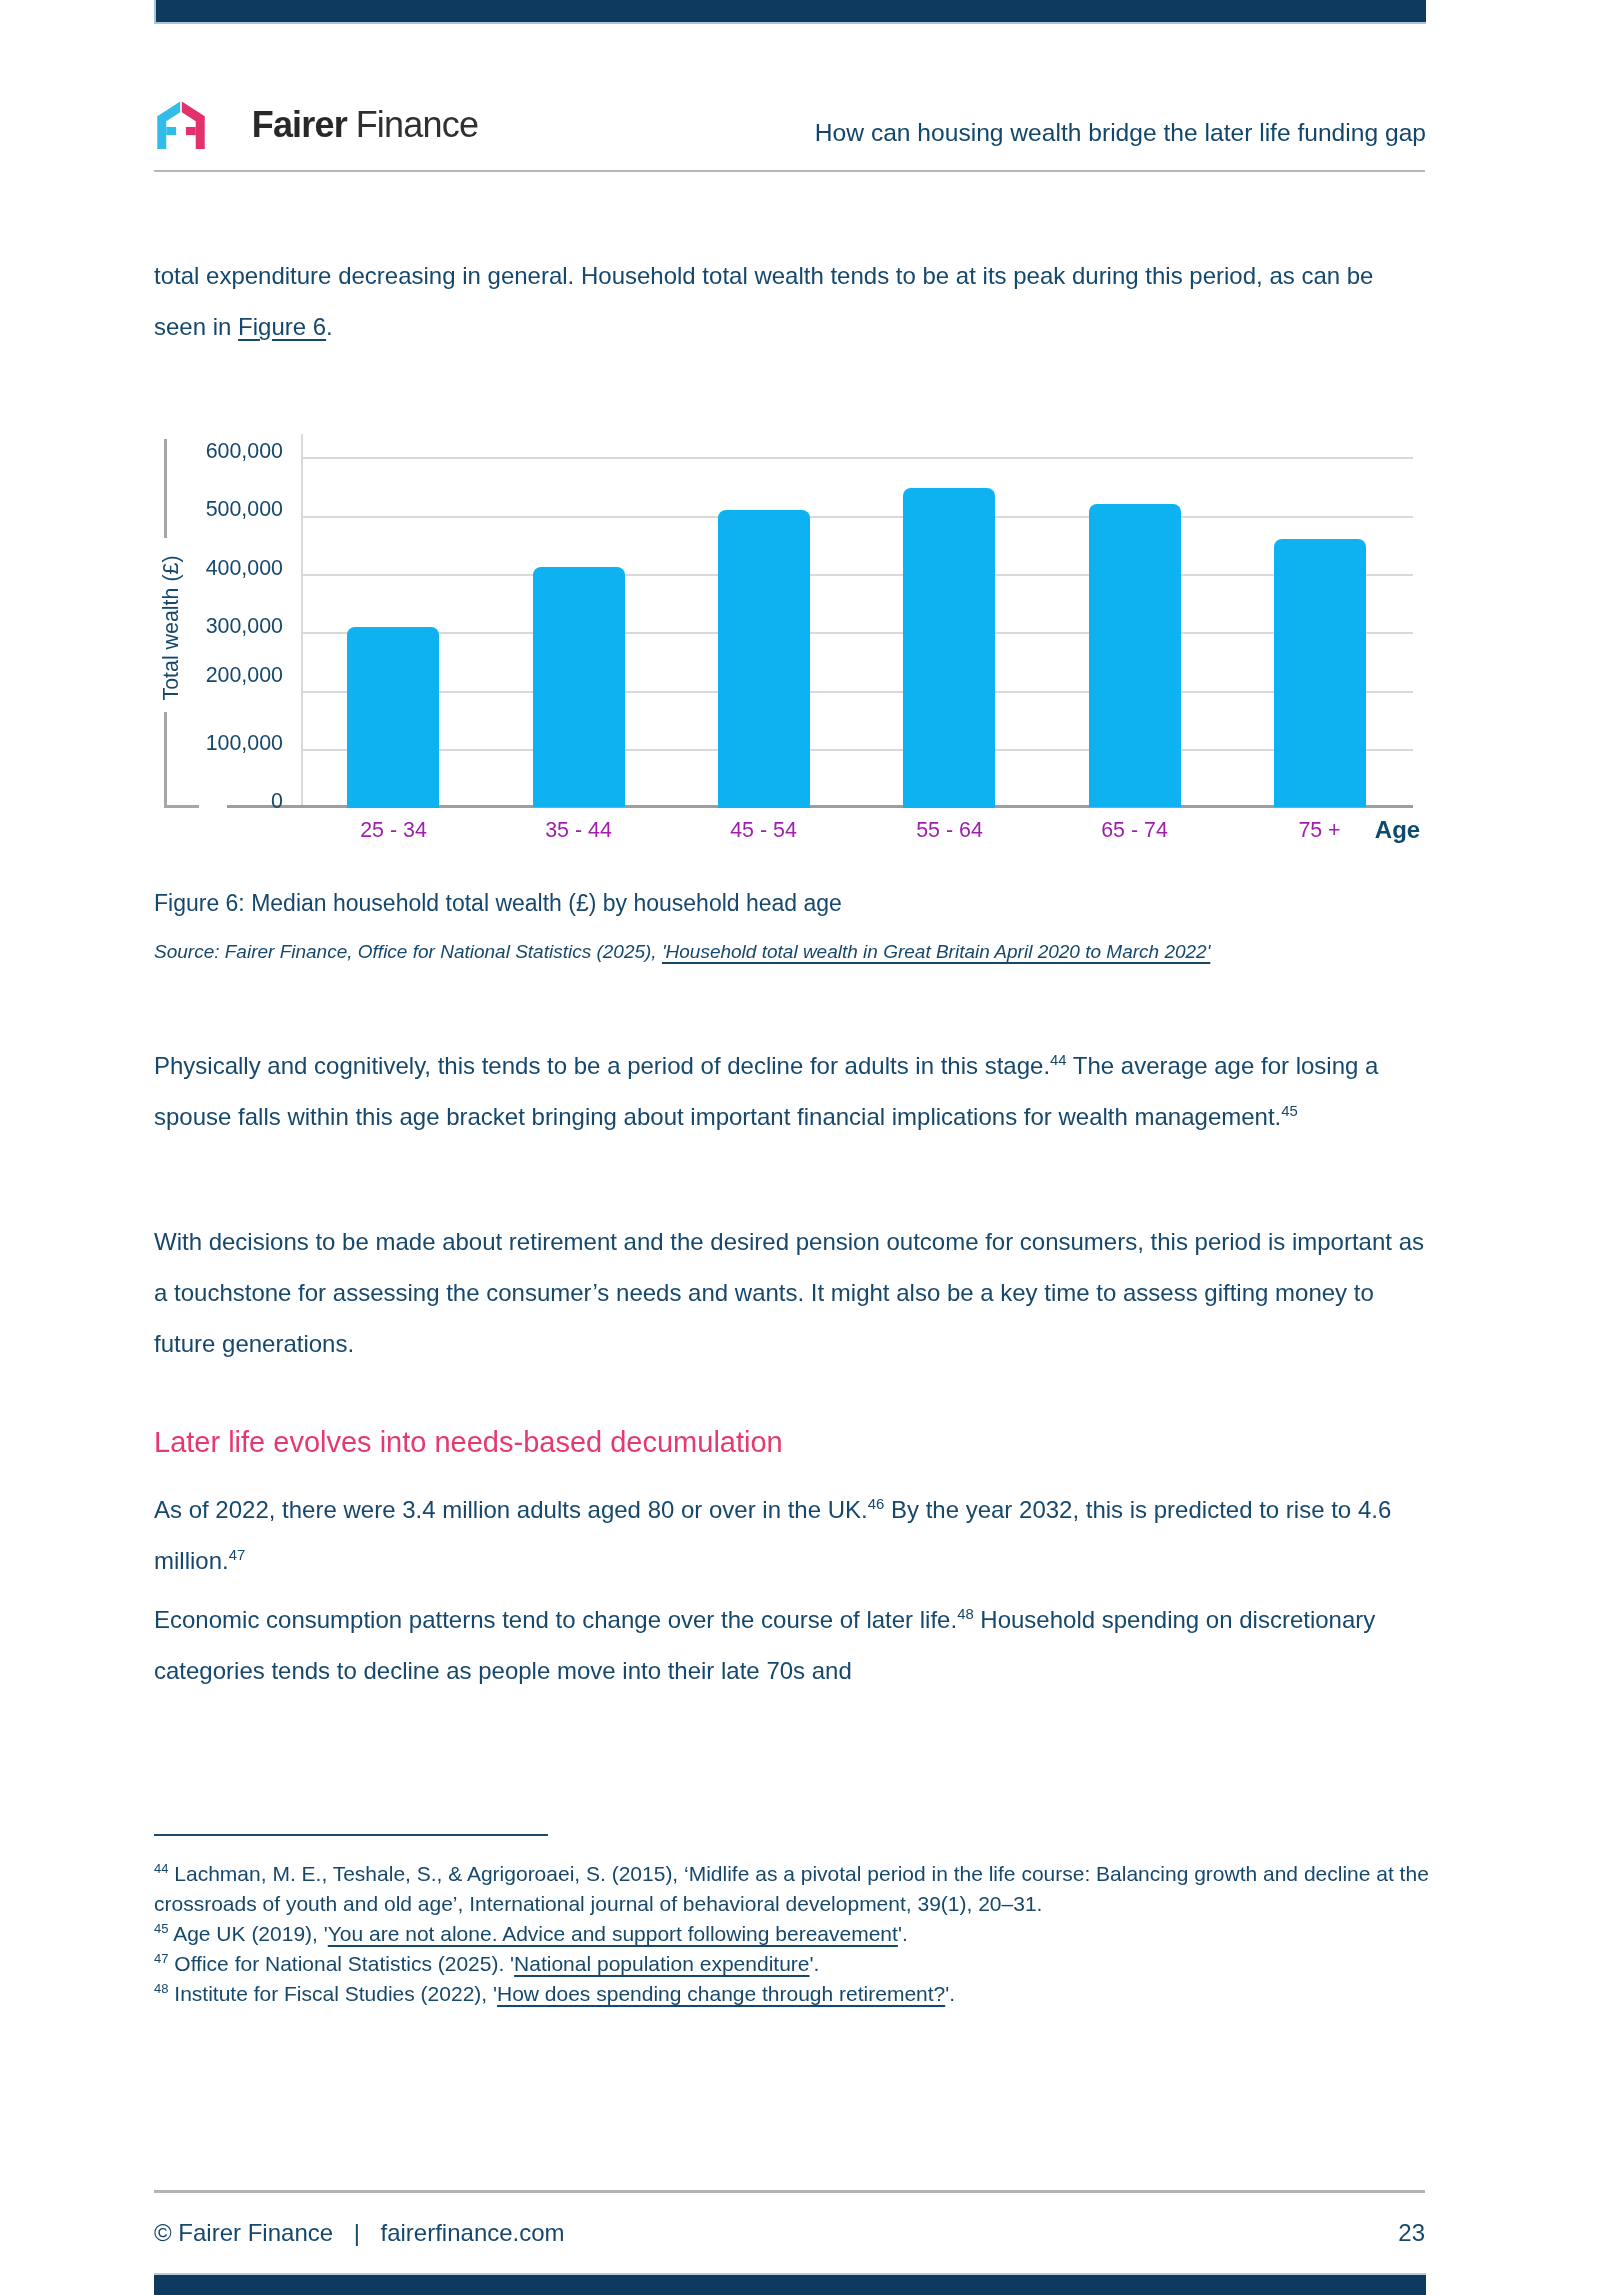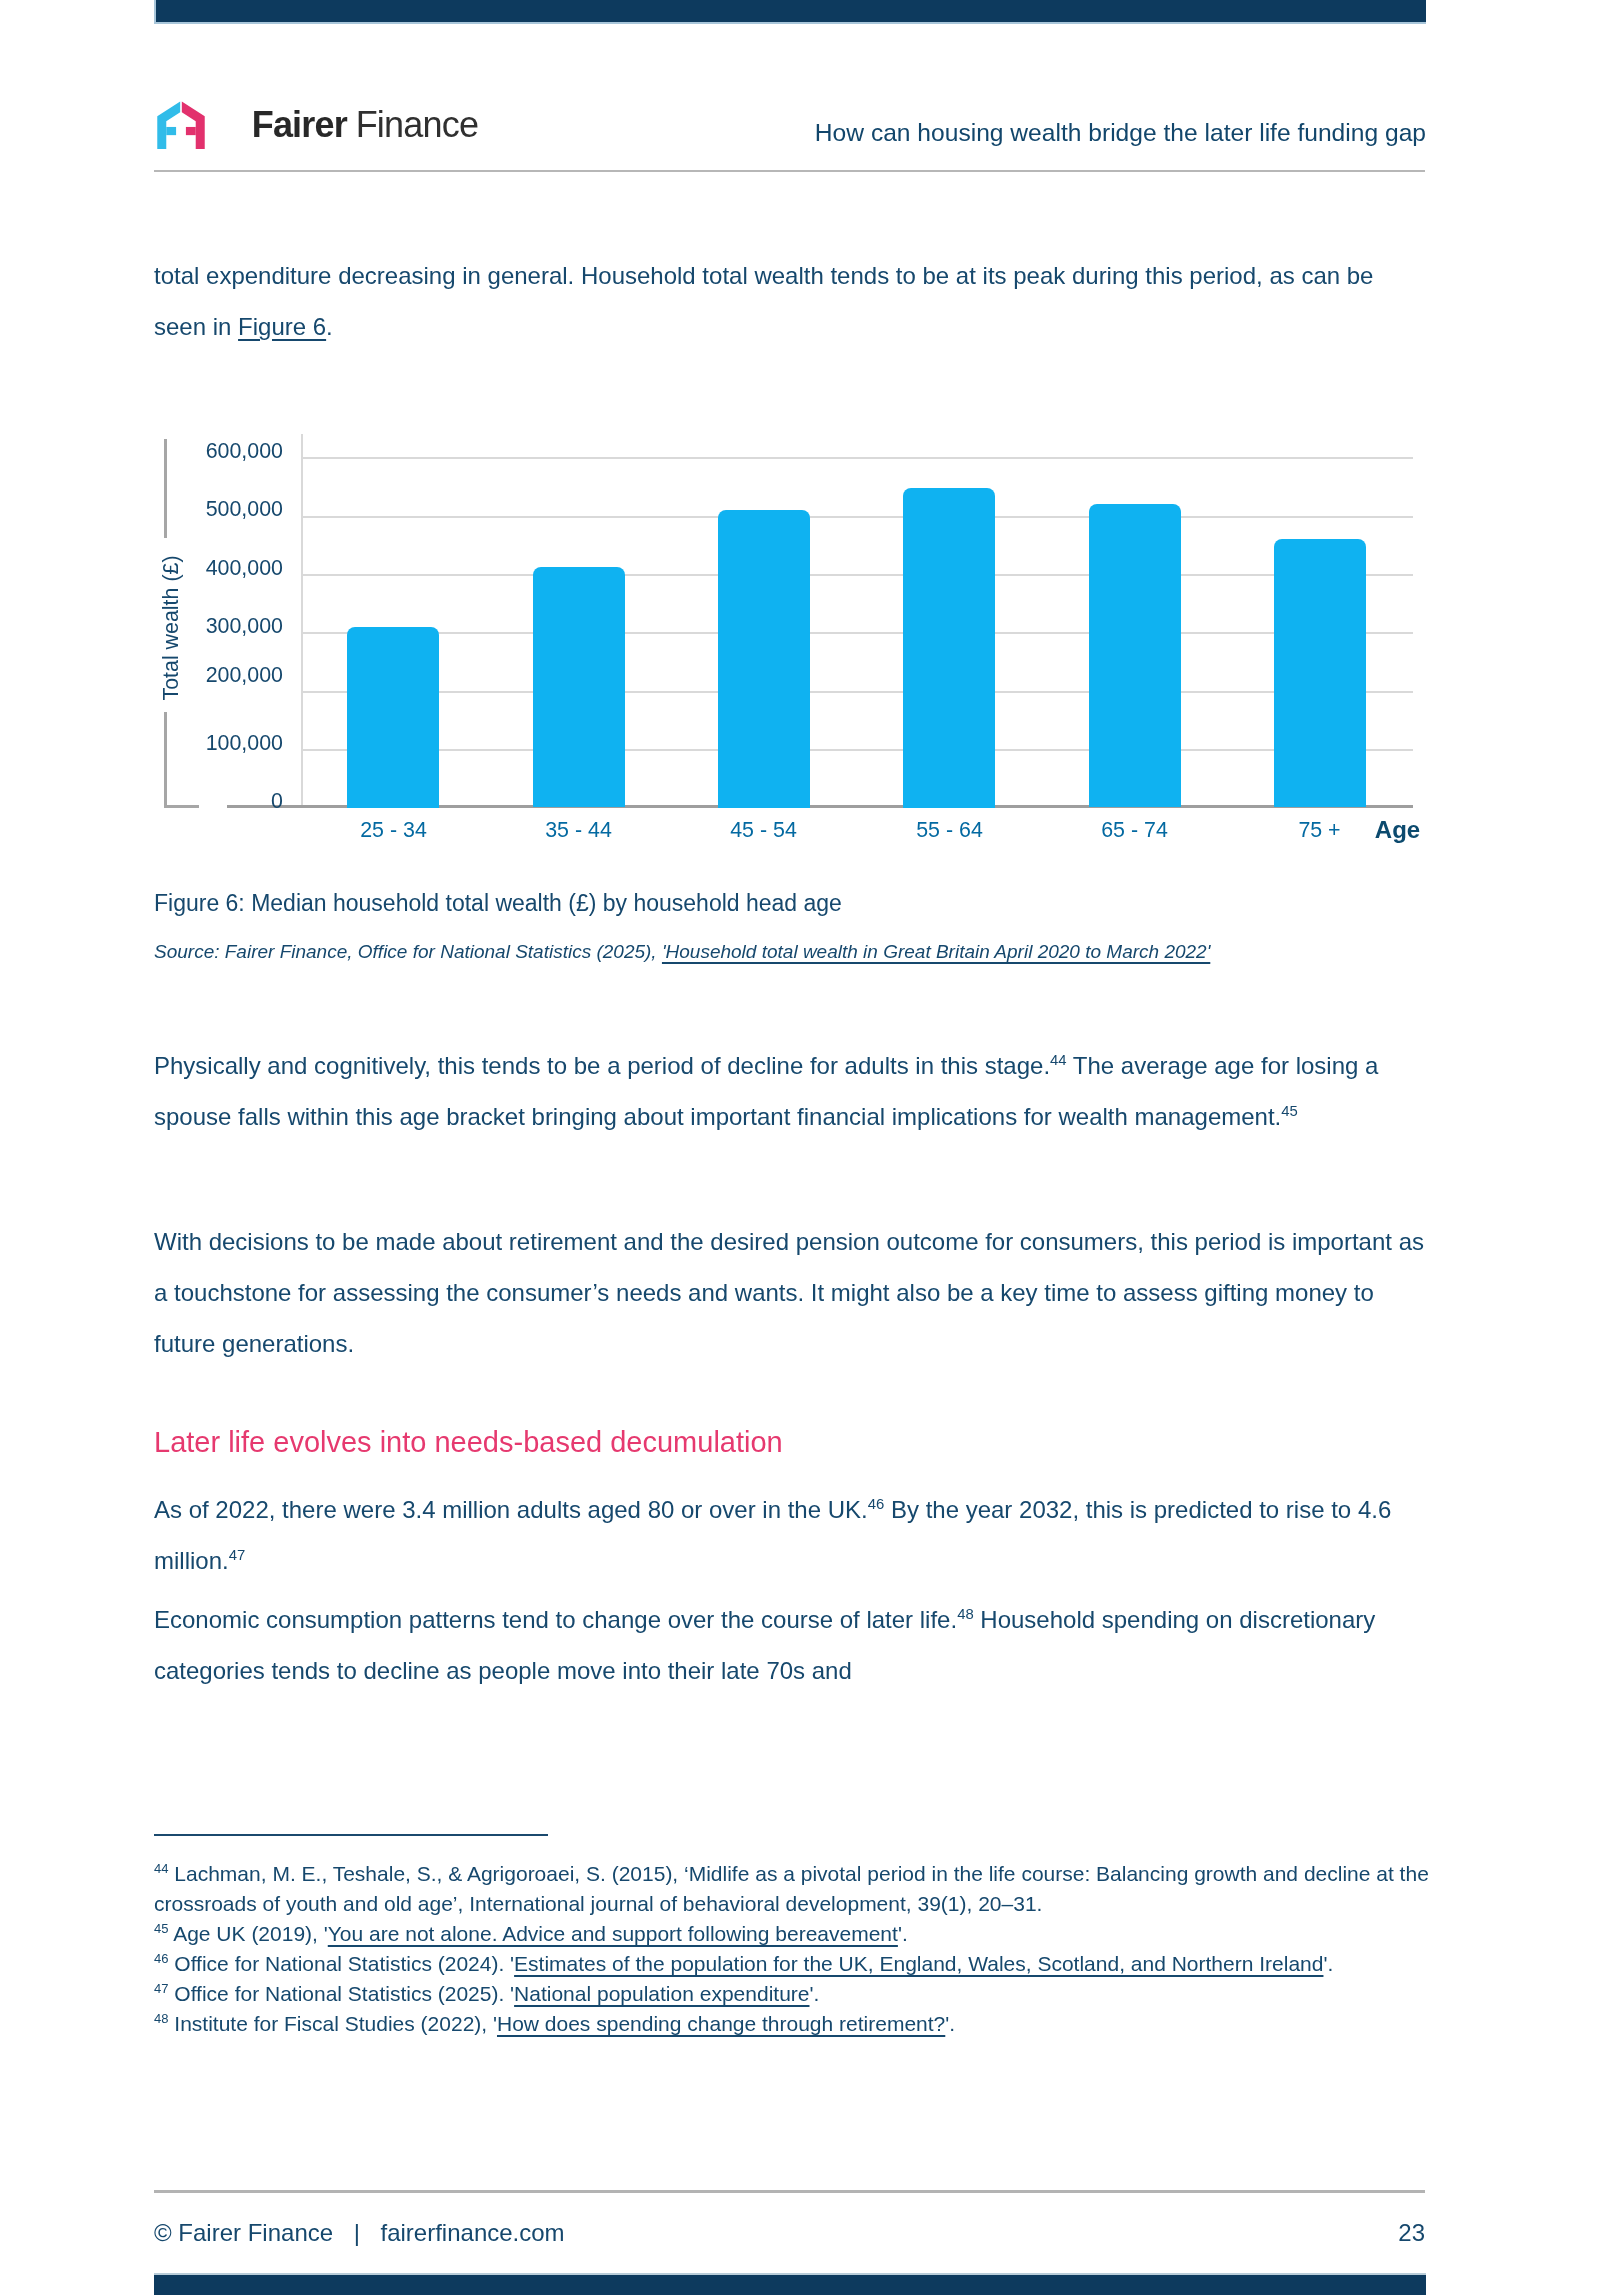"25 - 34" .xlab { color: #0369a1 -> #a21caf }
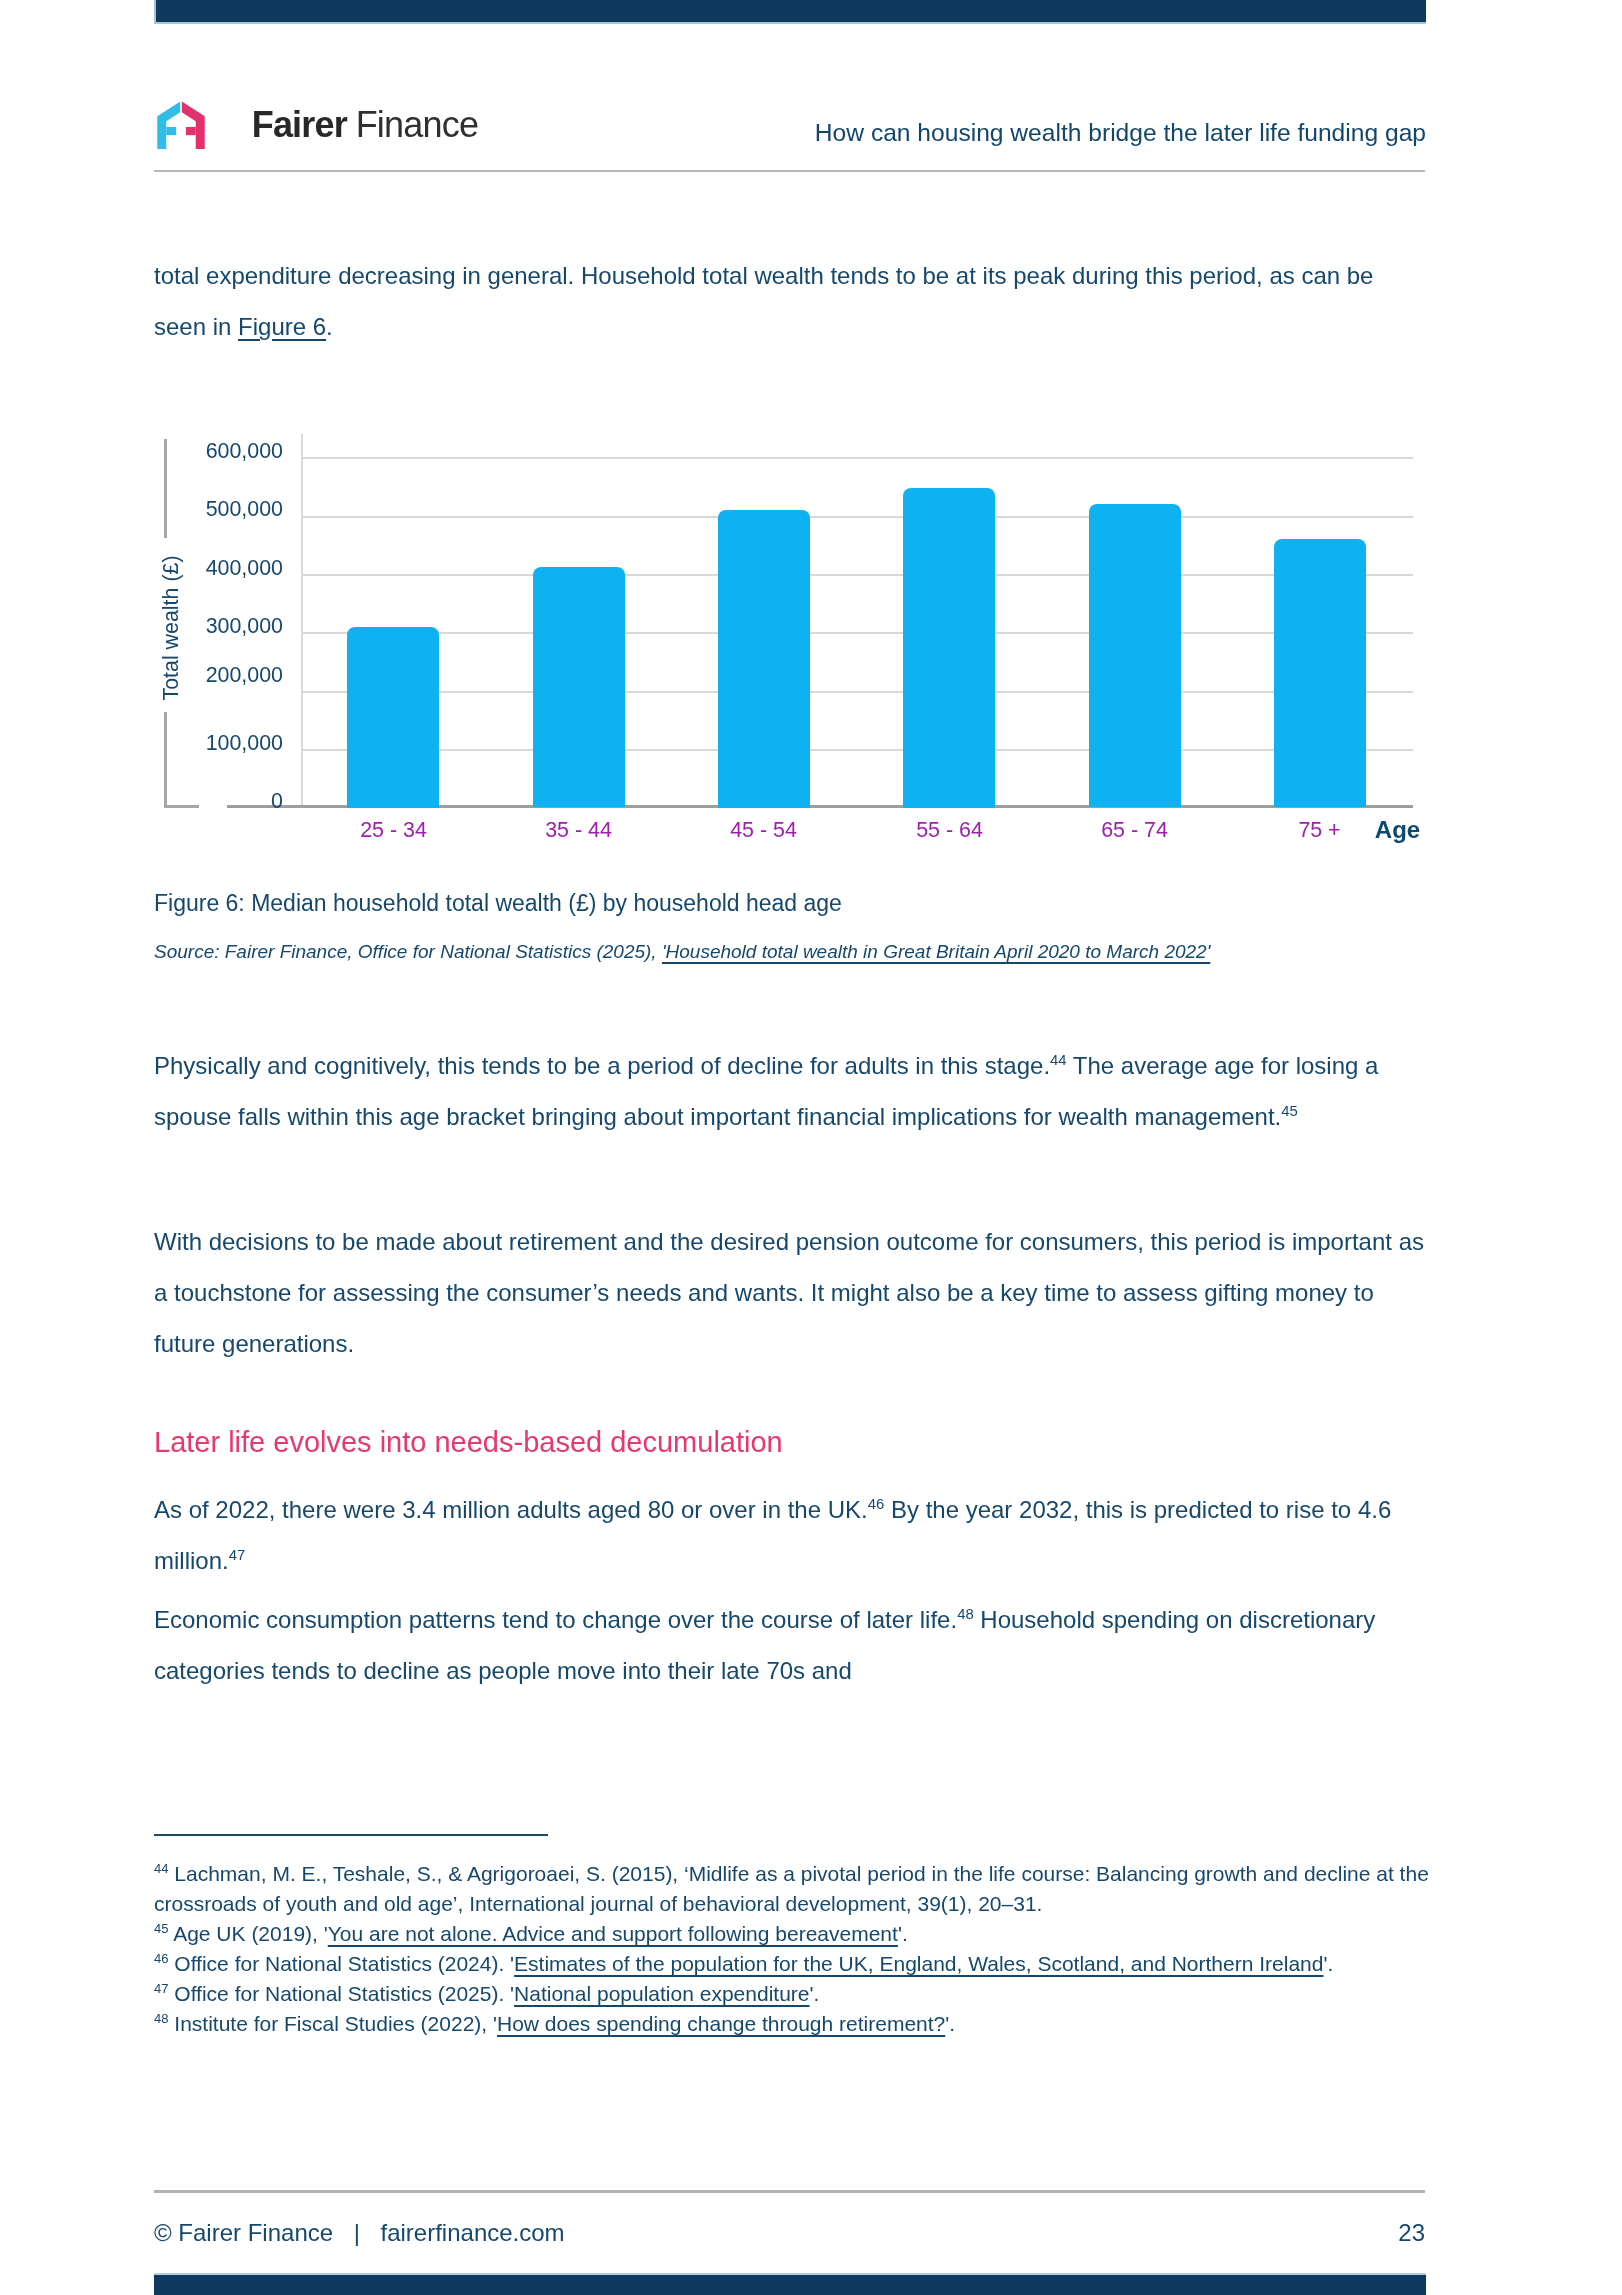"46 Office for National Statistics" div.footnote { html: <div><sup>46</sup> <span>Office for National Statistics (2024). '</span><a>Estimates of the population for the UK, England, Wales, Scotland, and Northern Ireland</a><span>'.</span></div> -> none }
